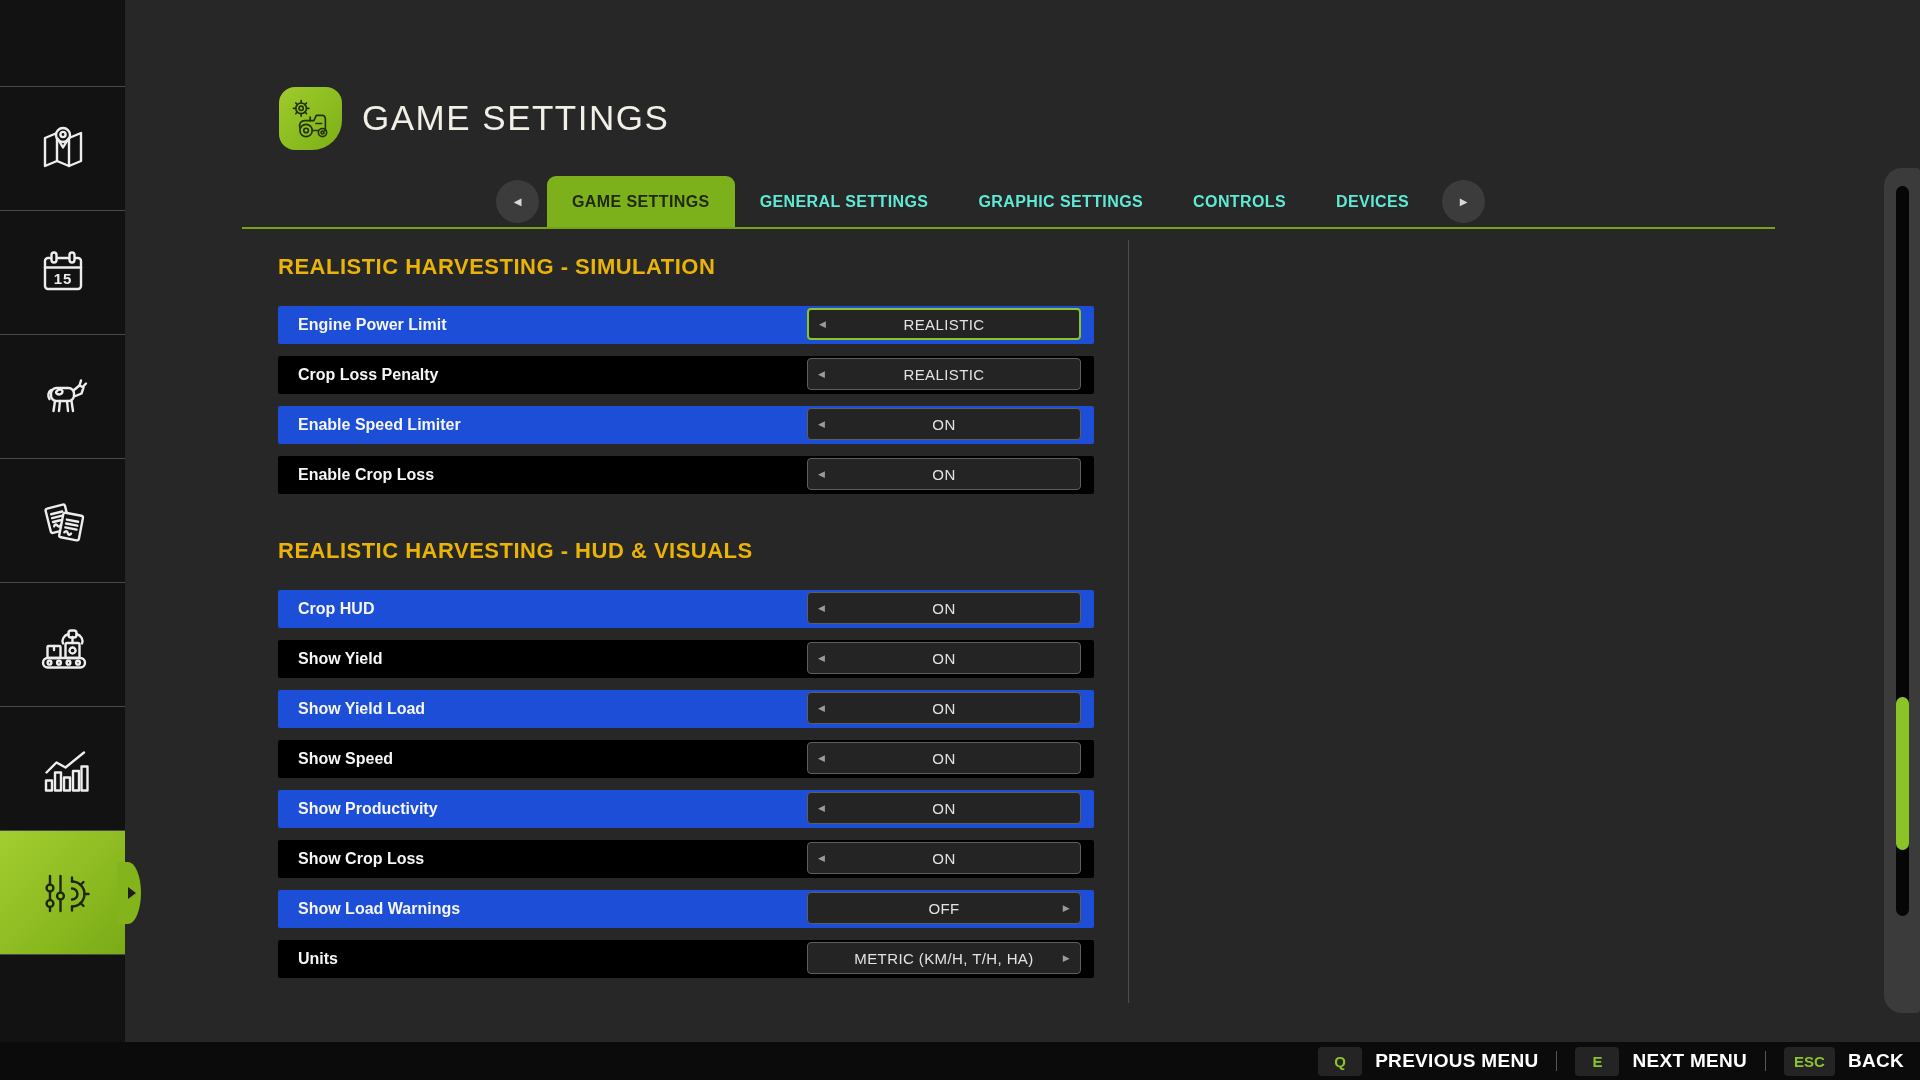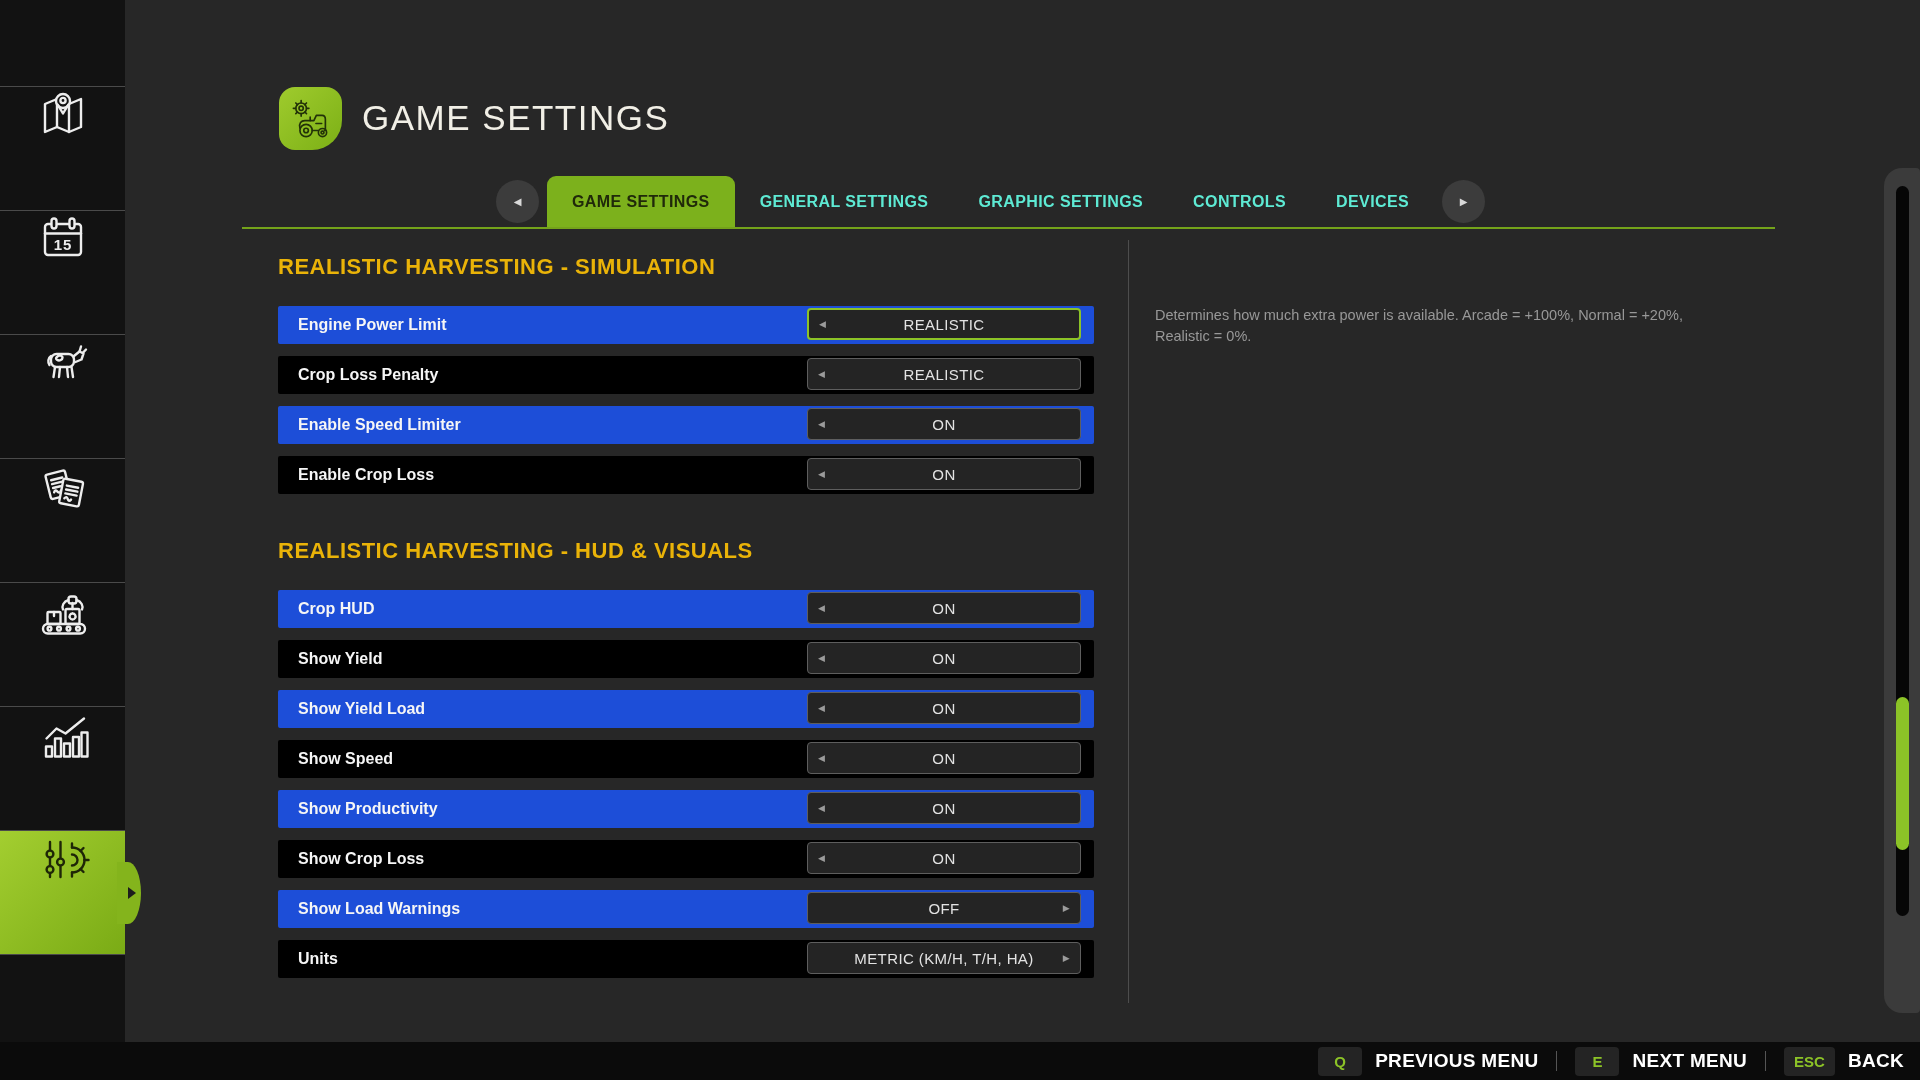"15" .sidebar-cell { align-items: flex-start -> center }
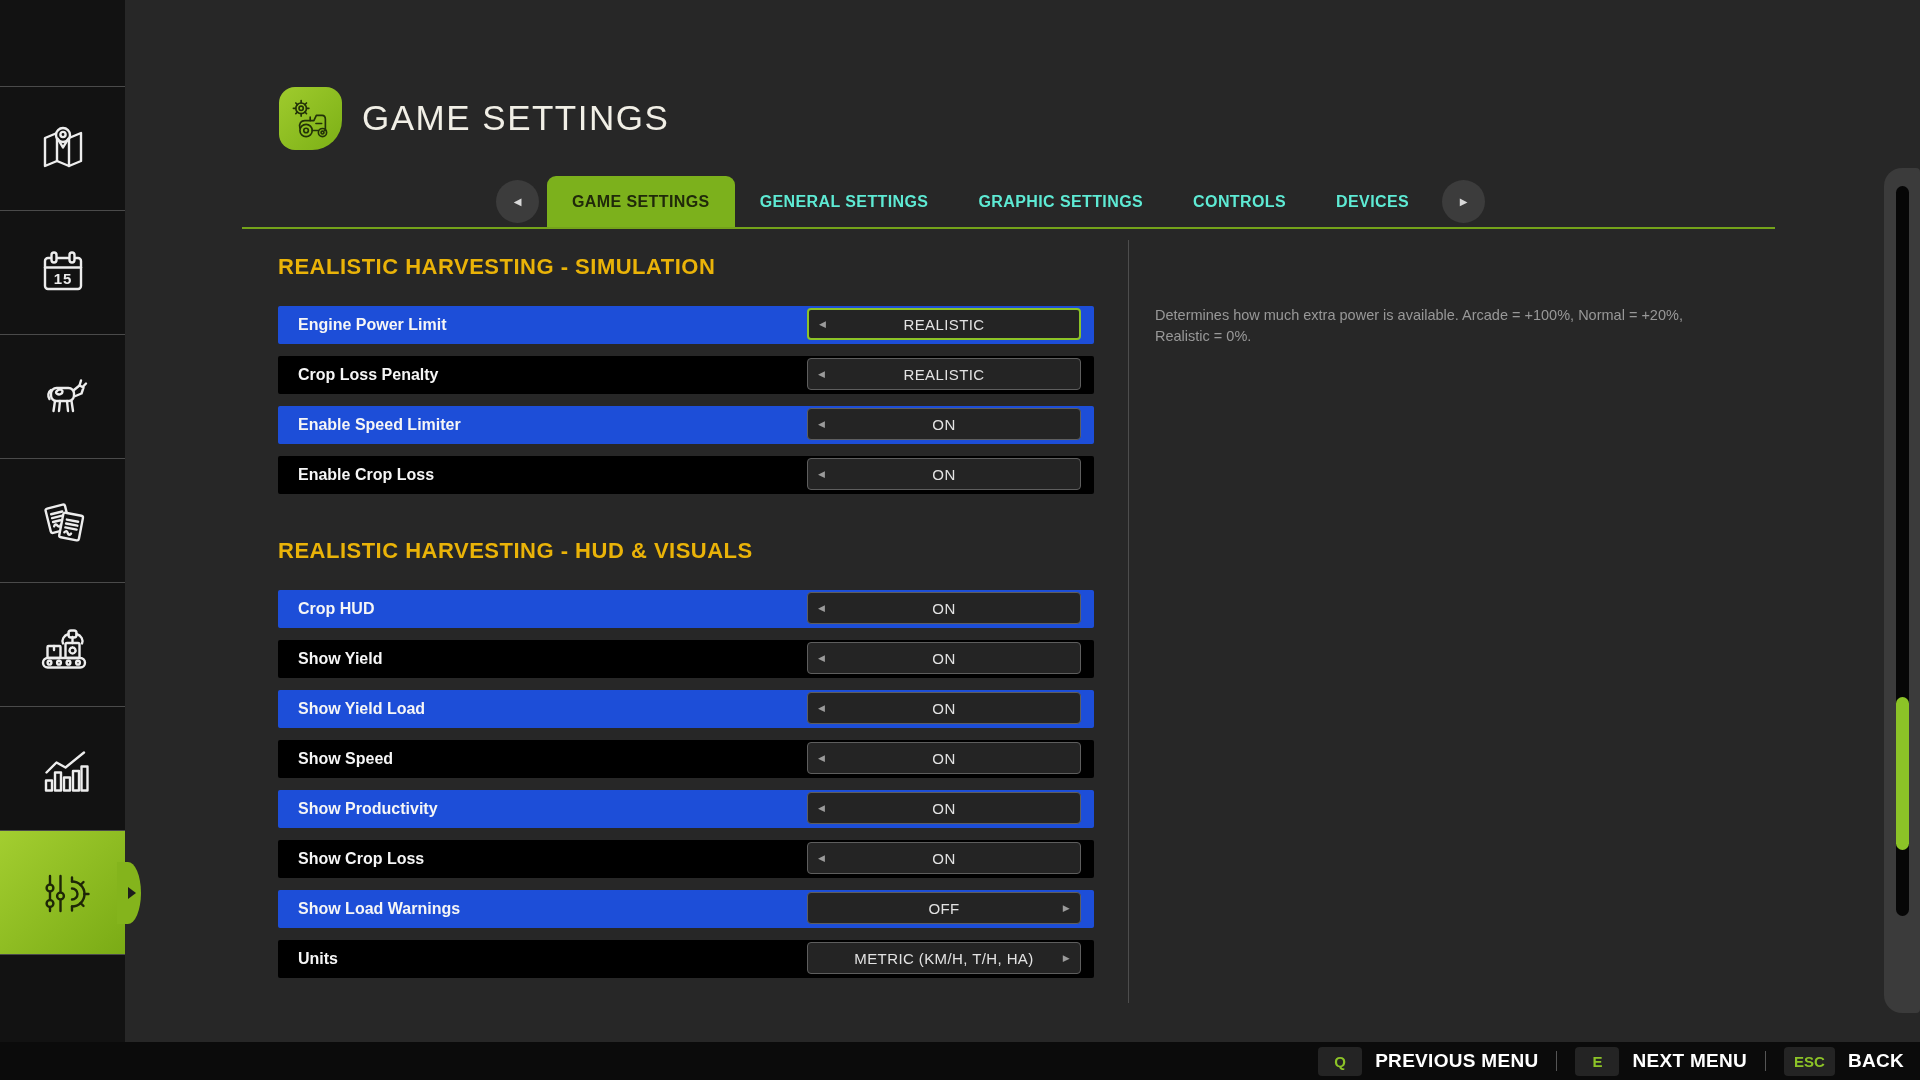"Determines how much extra power" div.desc { html: <div>Determines how much extra power is available. Arcade = +100%, Normal = +20%, Realistic = 0%.</div> -> none }
